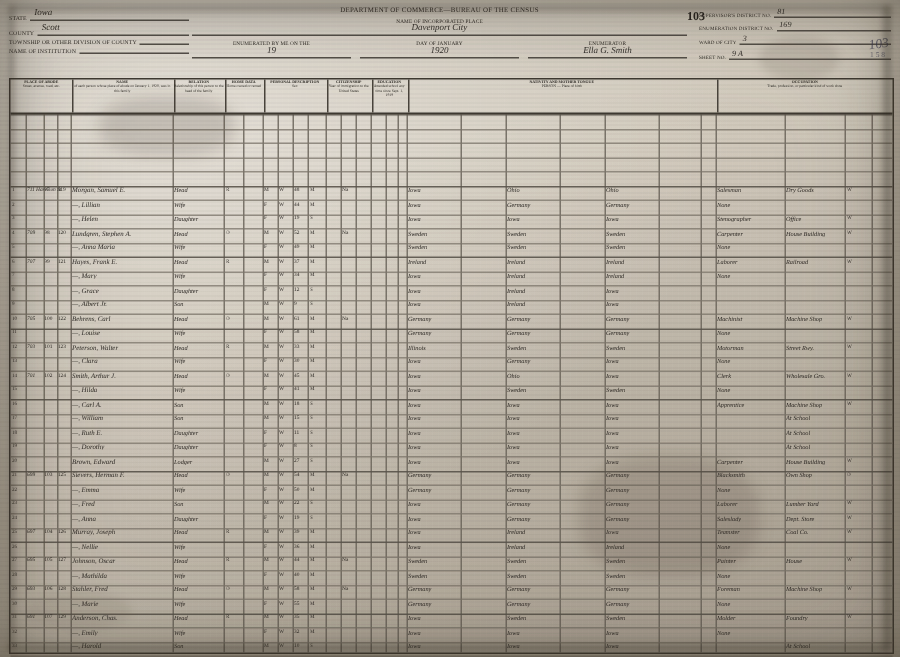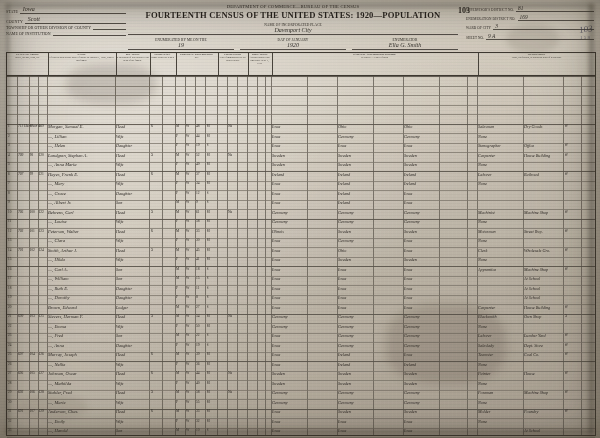"FOURTEENTH CENSUS OF THE UNITED" div.t2 { html: <div>FOURTEENTH CENSUS OF THE UNITED STATES: 1920—POPULATION</div> -> none }
